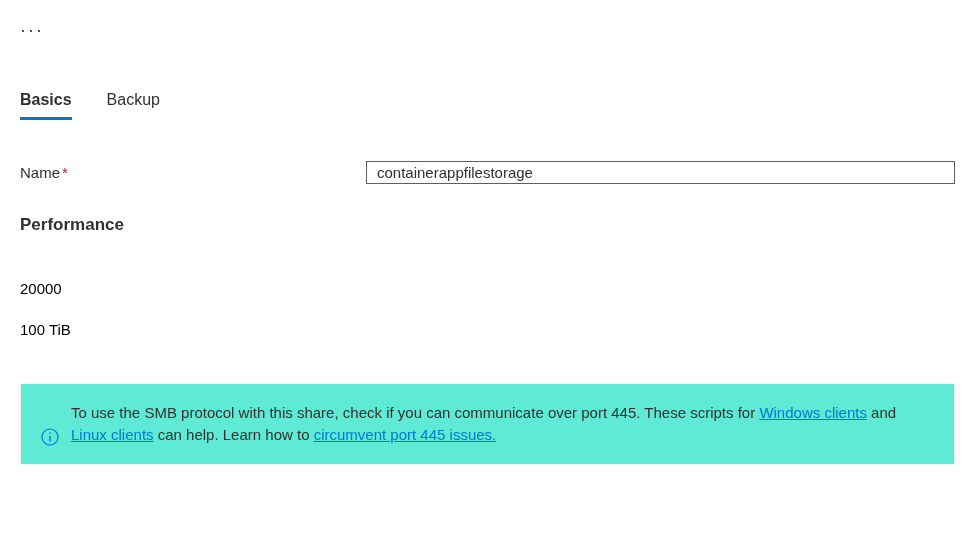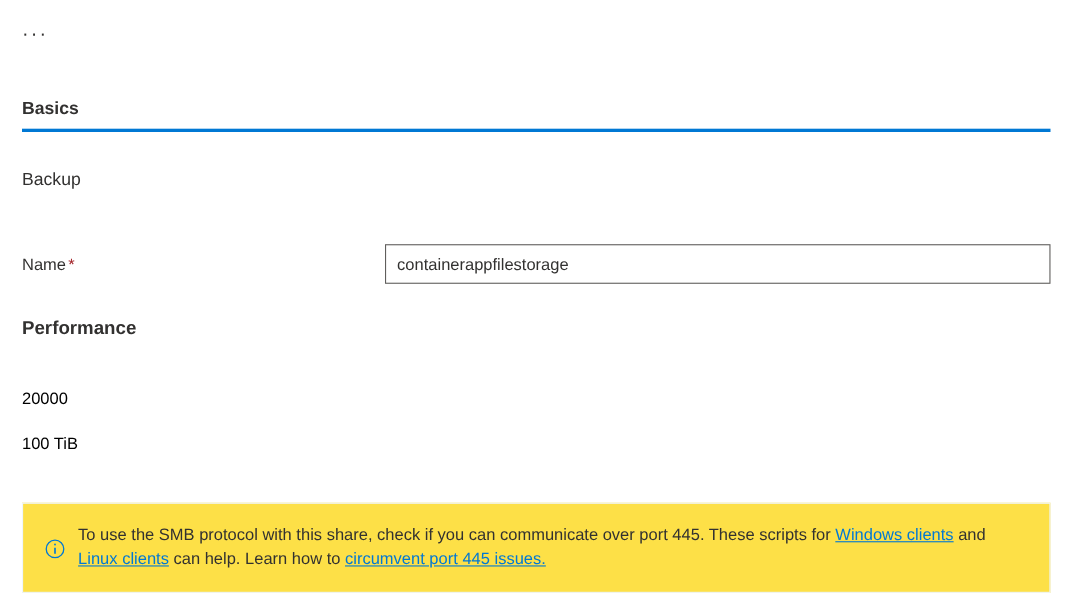"Basics" .tabs { flex-direction: column -> none }
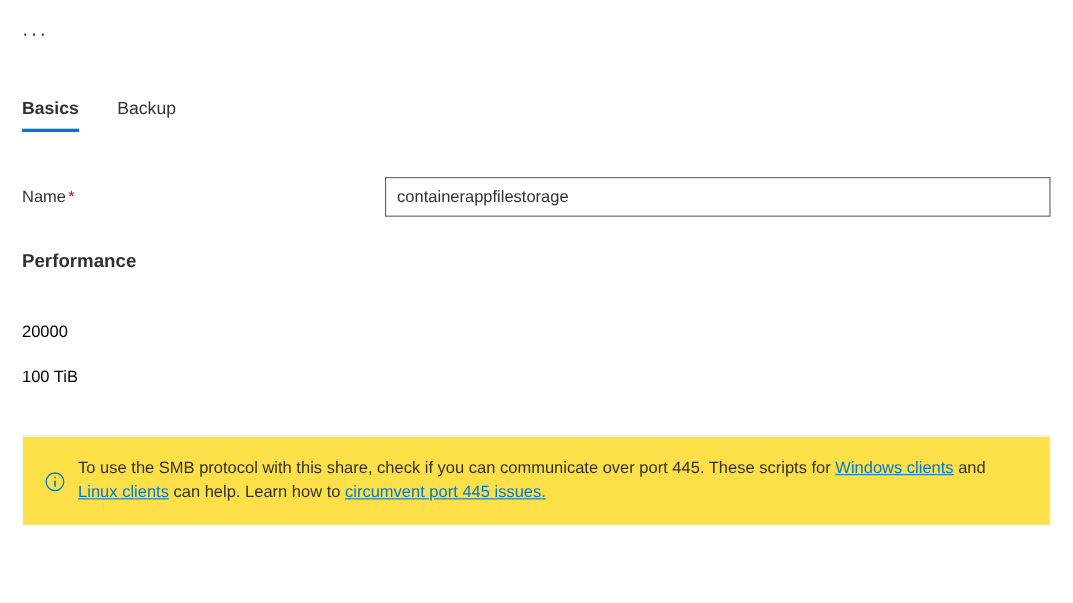"Name*" .form-row { gap: none -> 16px }
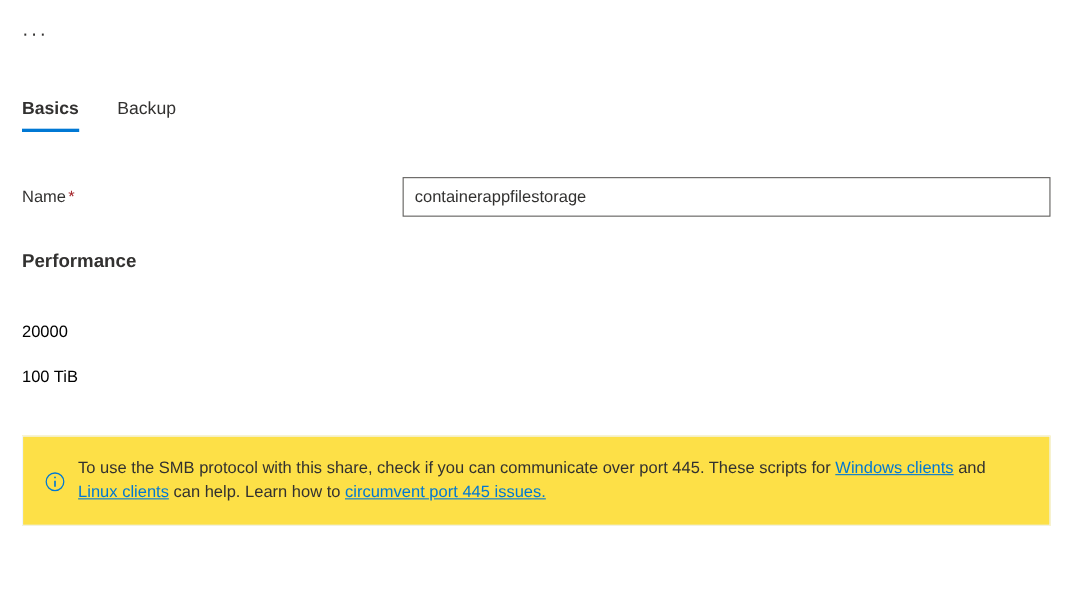"containerappfilestorage" .form-input { height: 36px -> 23px }
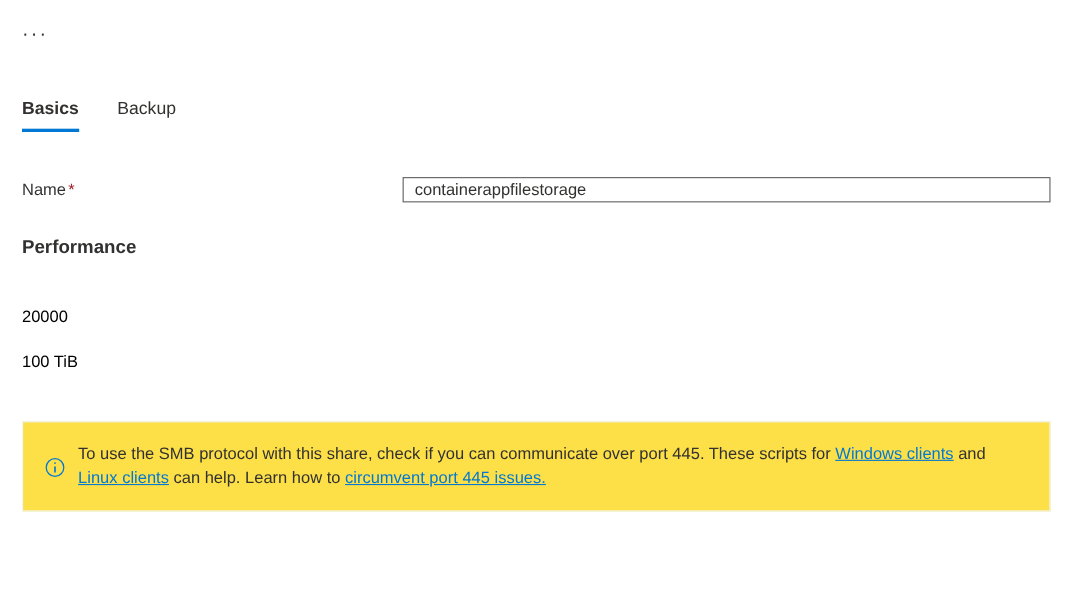"To use the SMB protocol" .info-banner { align-items: center -> flex-end; background: #fde047 -> #5eead4 }
